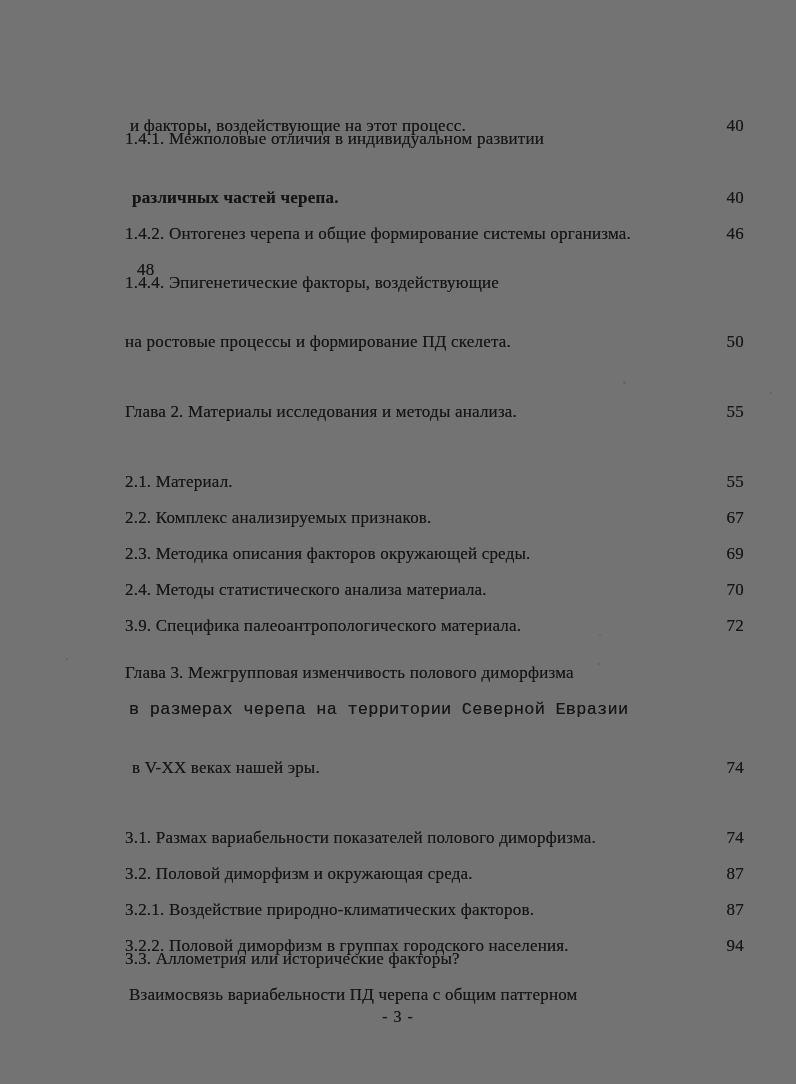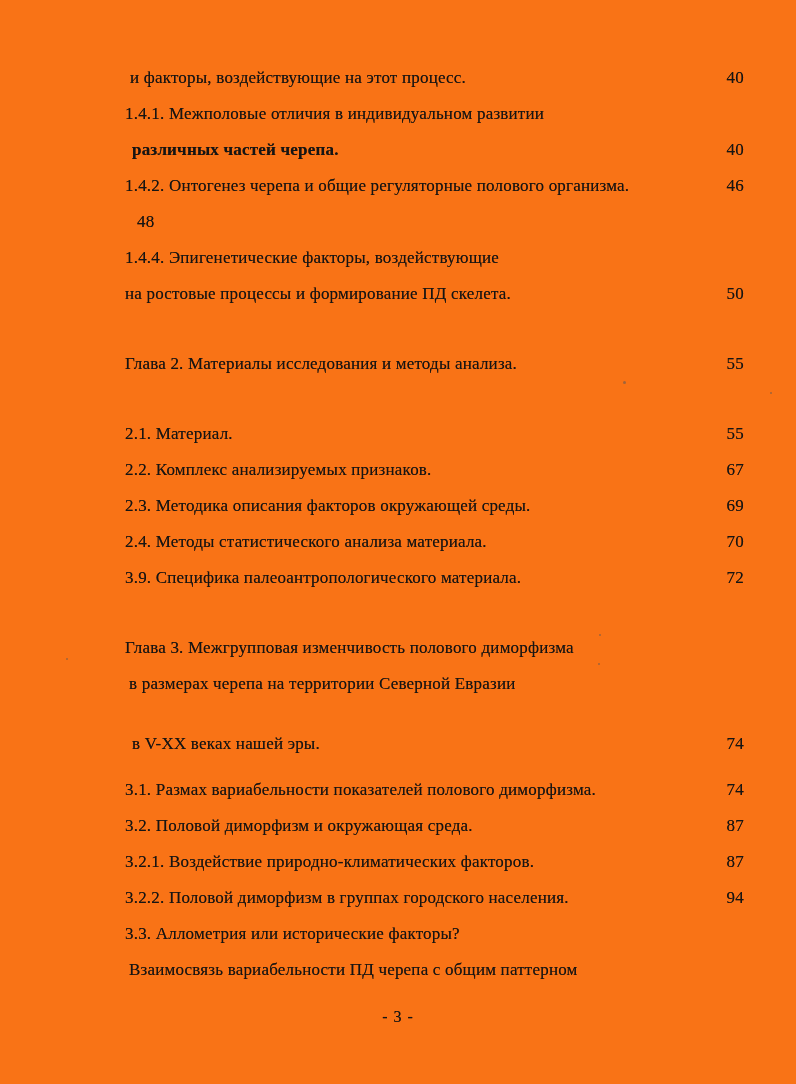"и факторы, воздействующие на этот" .scan-page { background: #f97316 -> #737373 }
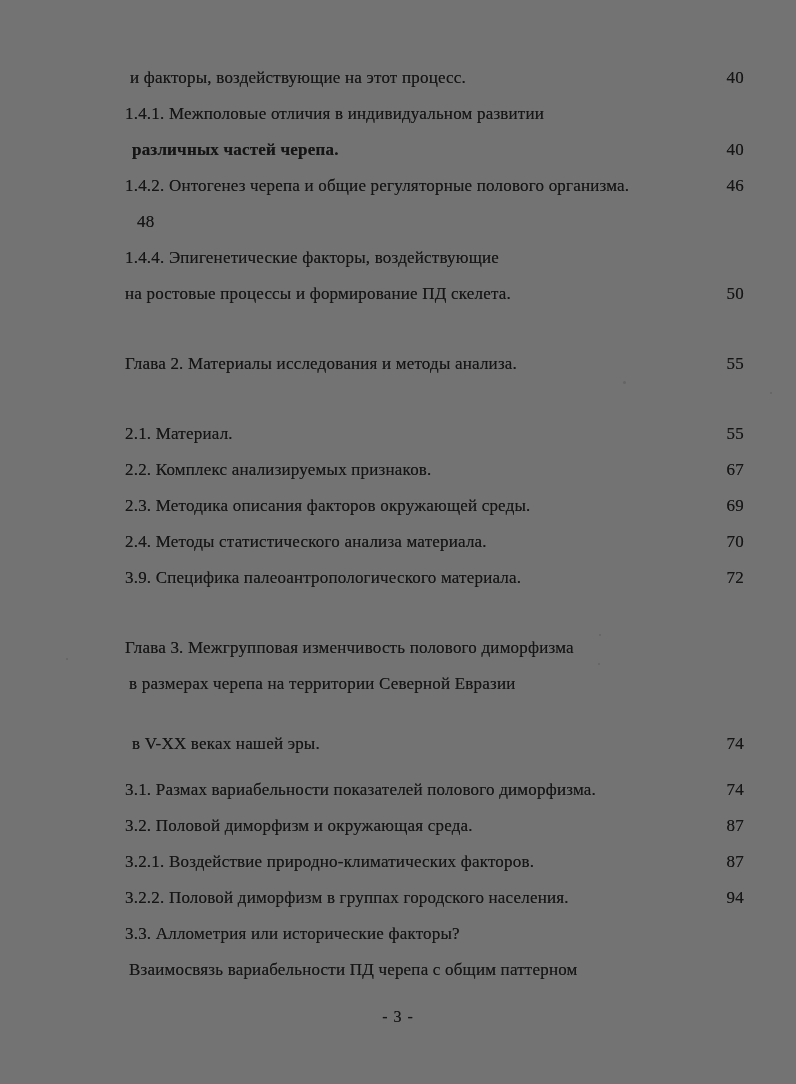"40" .toc-page { margin-top: none -> 48px }
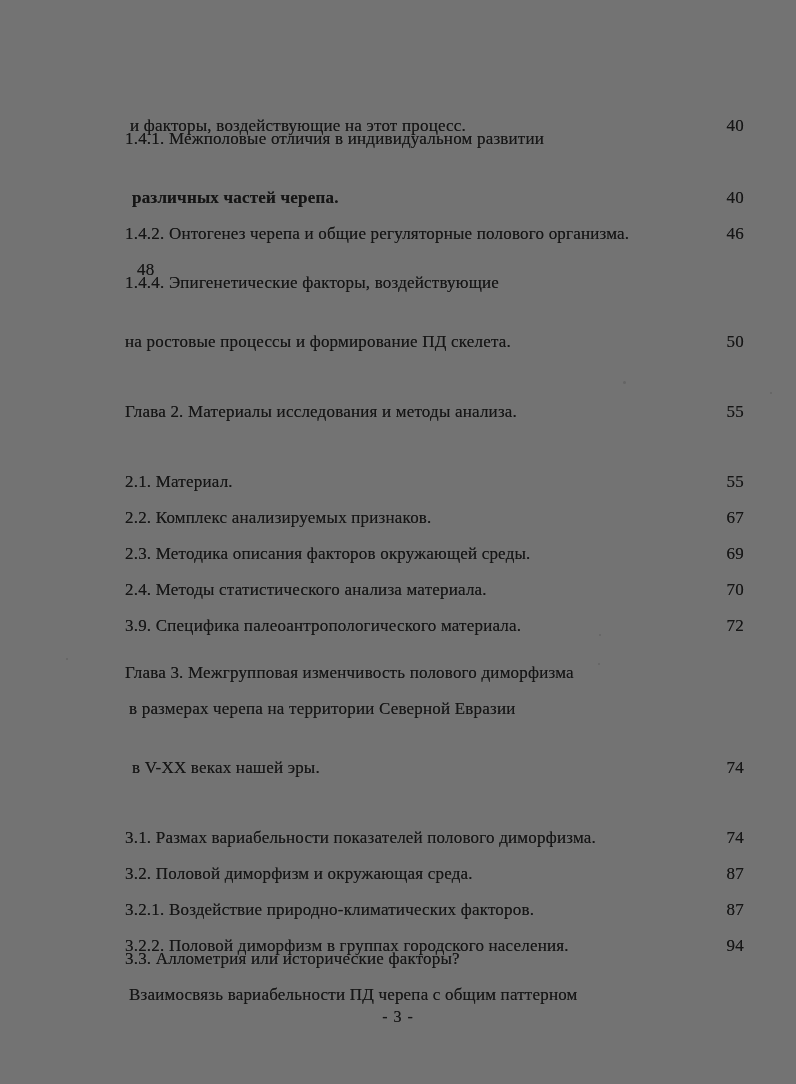"1.4.2. Онтогенез черепа и общие" span.toc-text { text: регуляторные полового -> формирование системы }
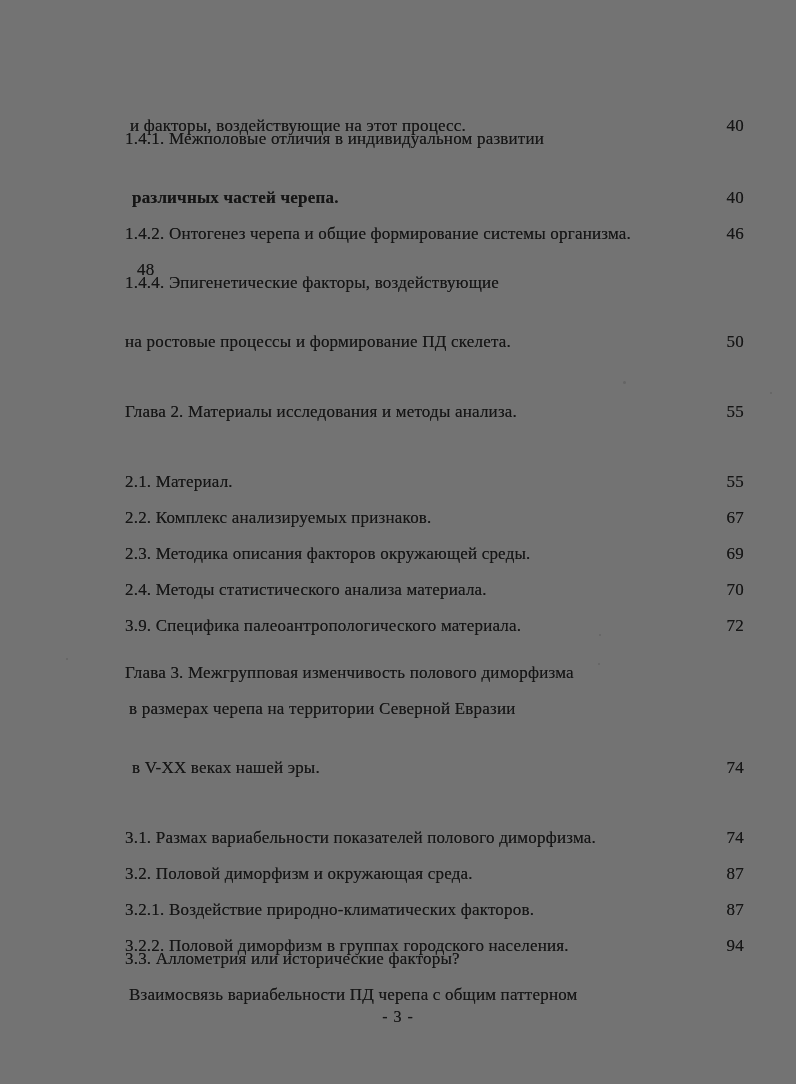"в размерах черепа на территории" span.toc-text { font-family: none -> Liberation Mono, monospace }
